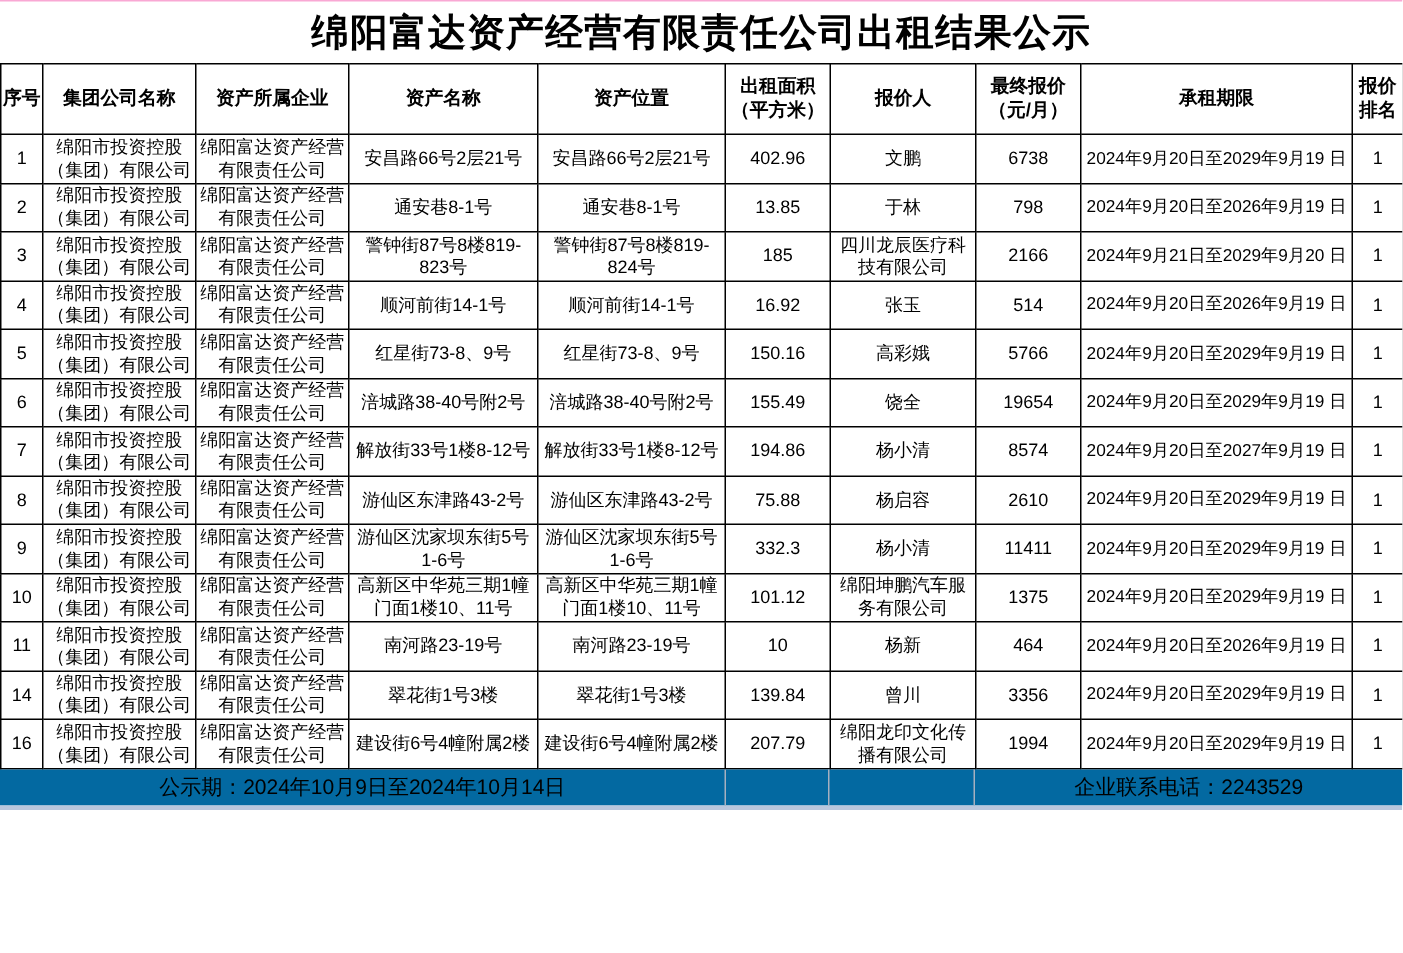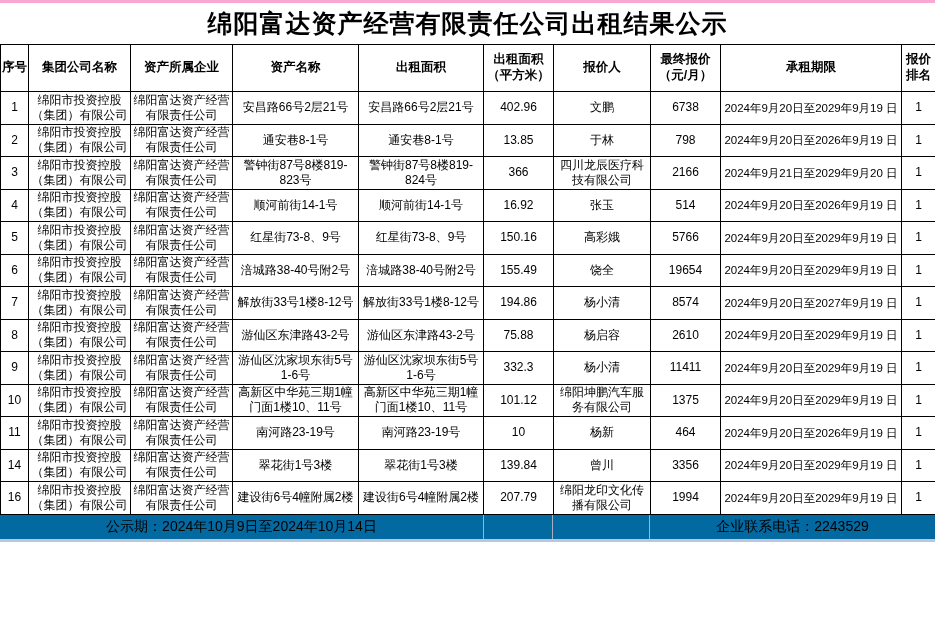"绵阳富达资产经营有限责任公司出租结果公示" .page { border-top: 3px solid #f9a8d4 -> 1px solid #f9a8d4 }
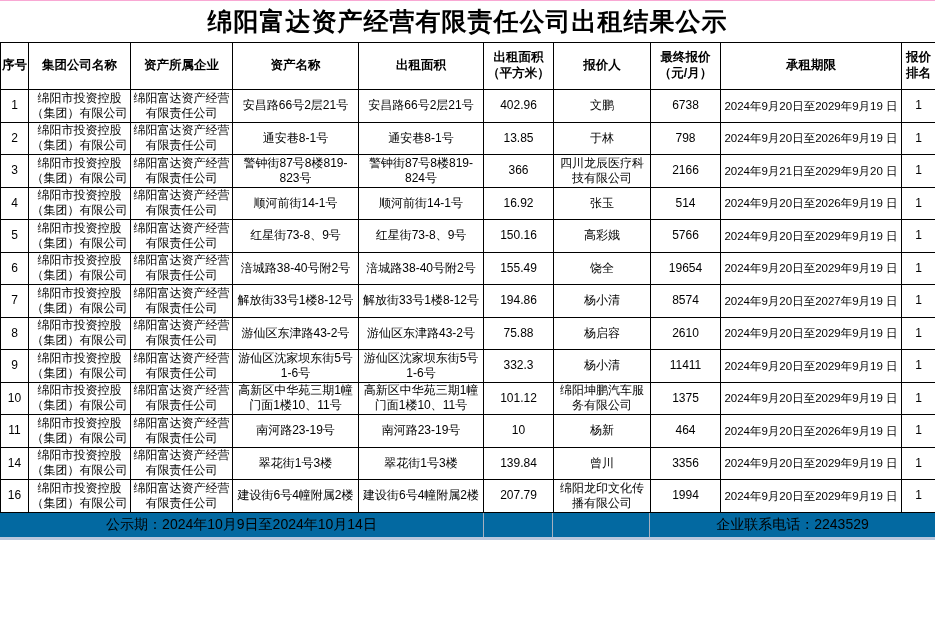"出租面积" th { text: 出租面积 -> 资产位置 }
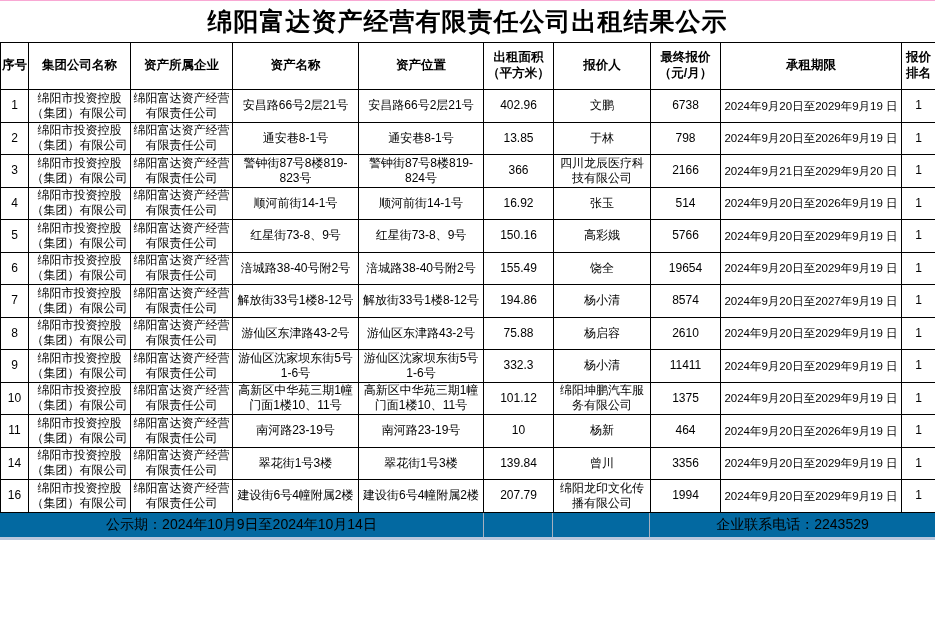"366" td.c-area { text: 366 -> 185 }
